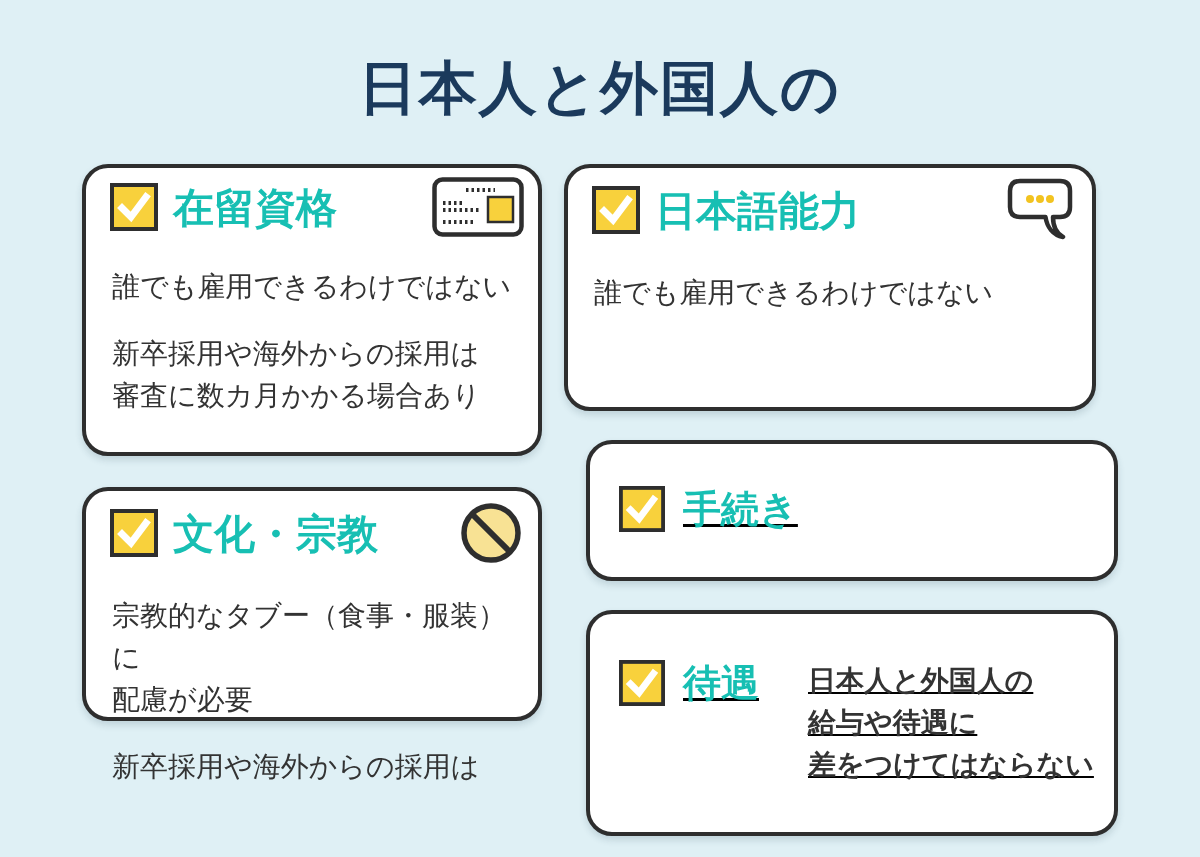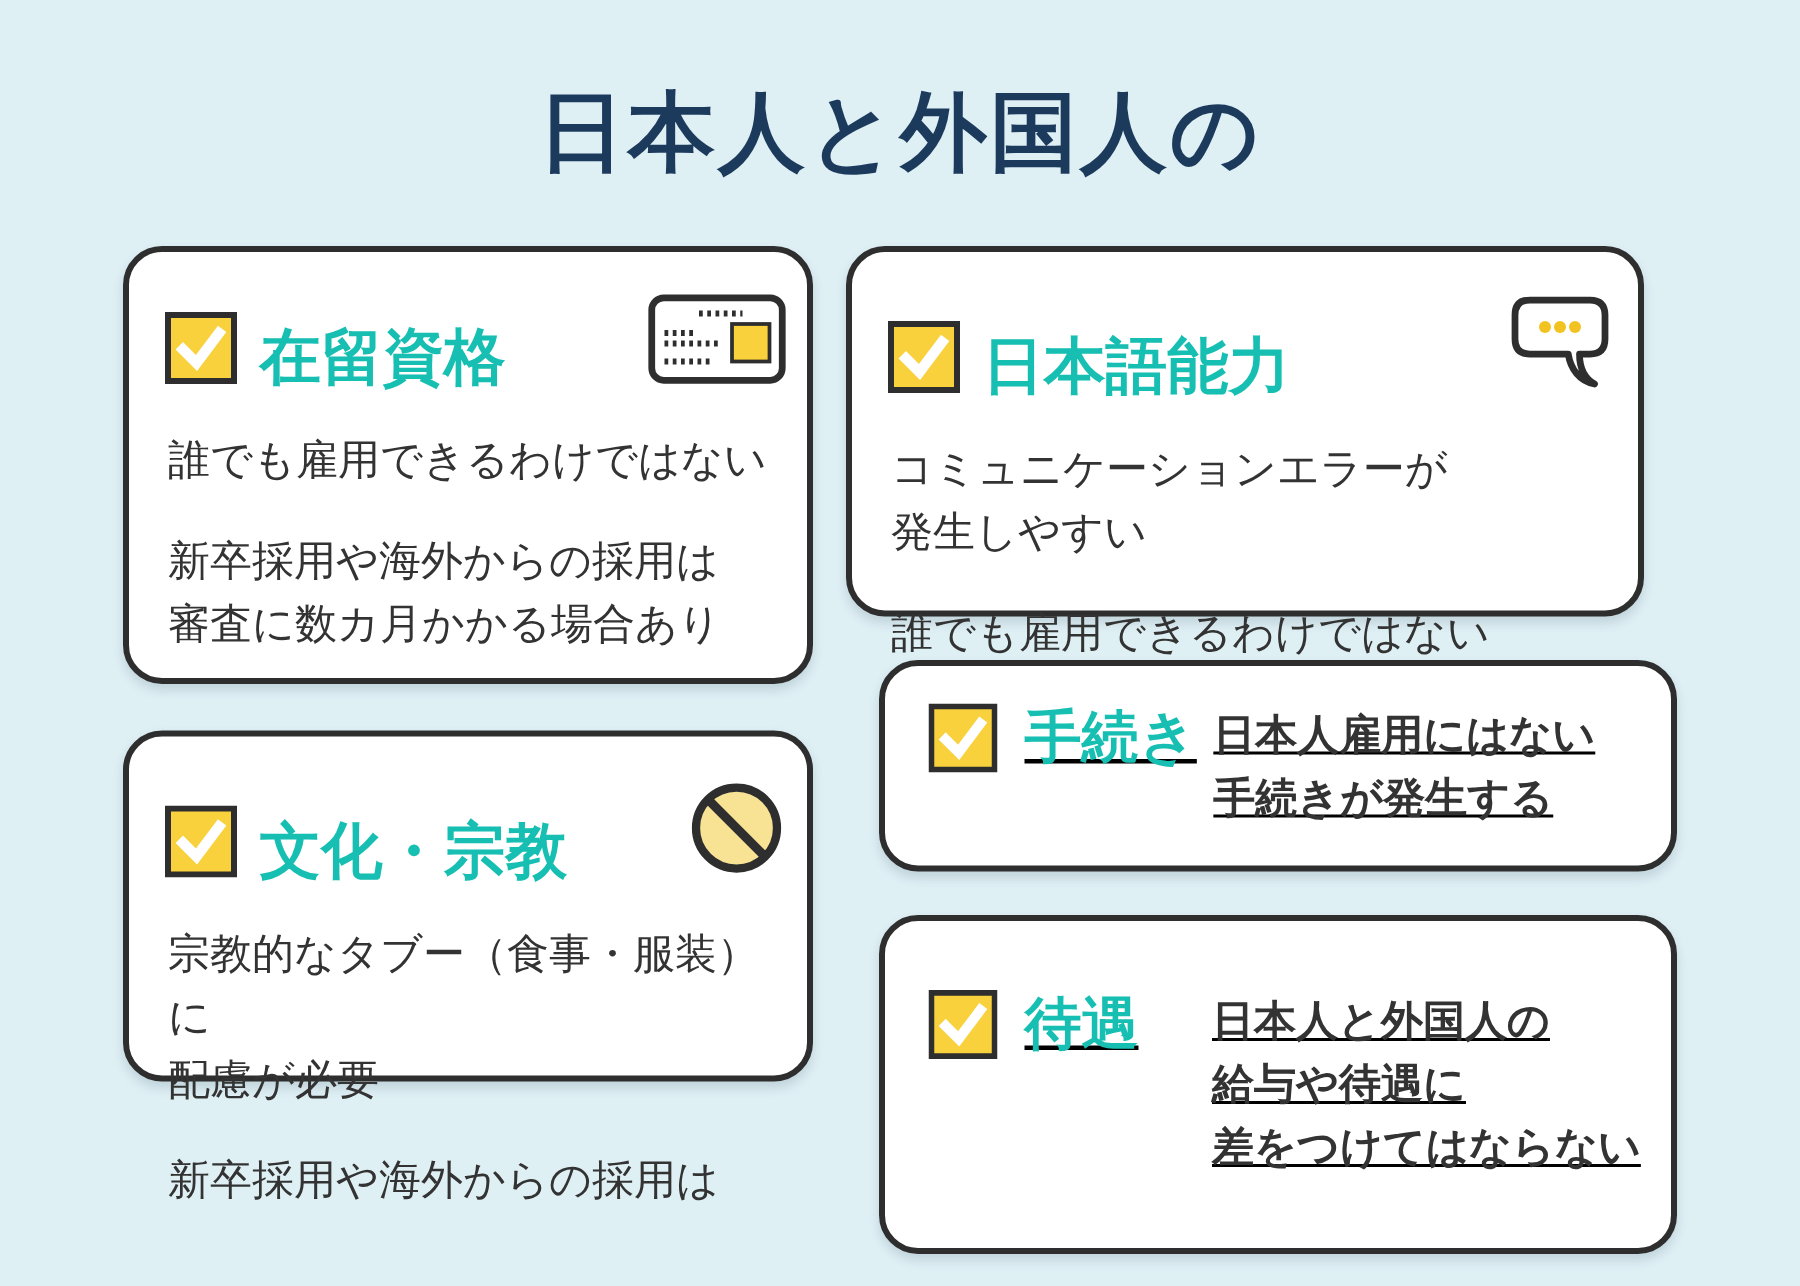"在留資格" .card-header { align-items: flex-end -> center; padding: 28px 14px 0 24px -> 9px 14px 0 24px }
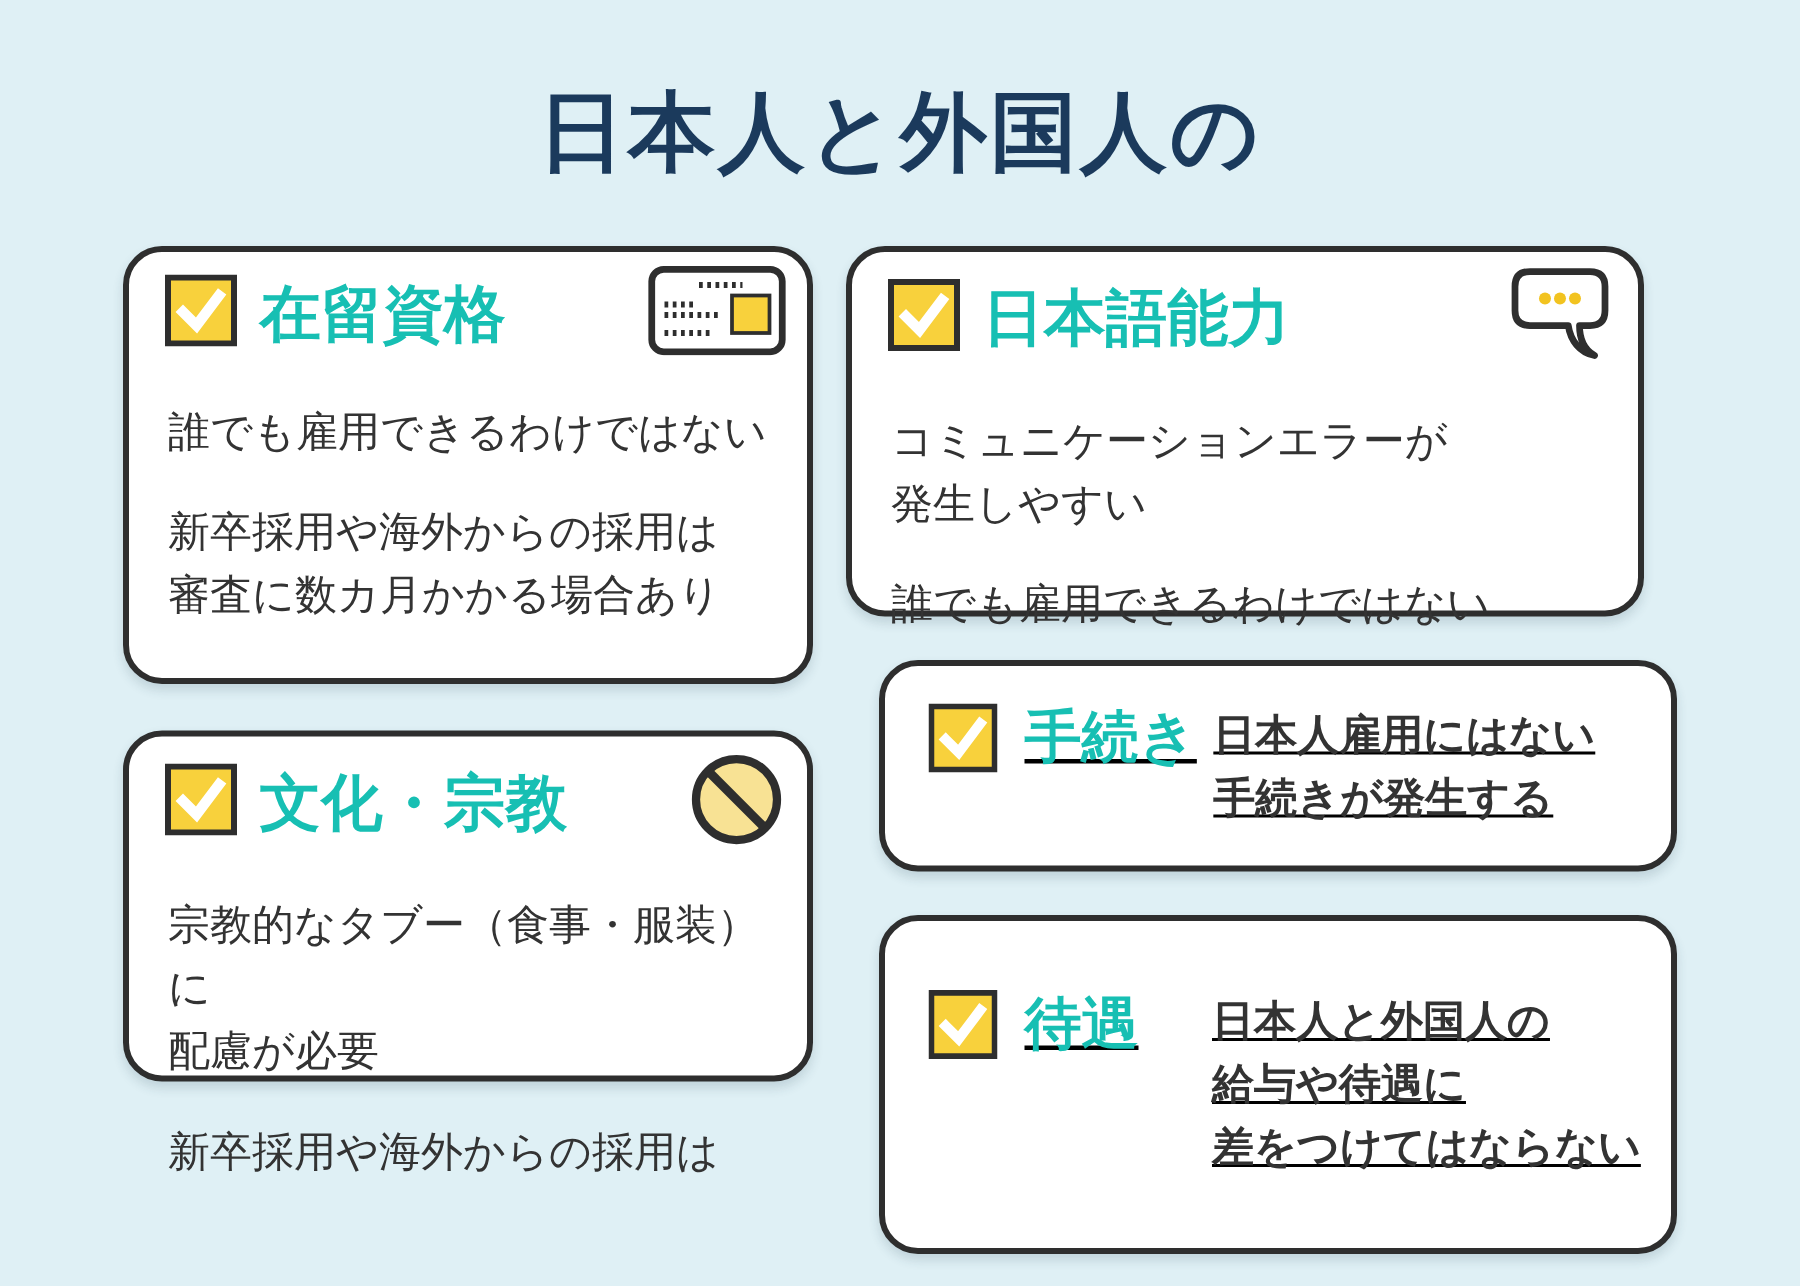"コミュニケーションエラーが" p { html: <p>コミュニケーションエラーが 発生しやすい</p> -> none }
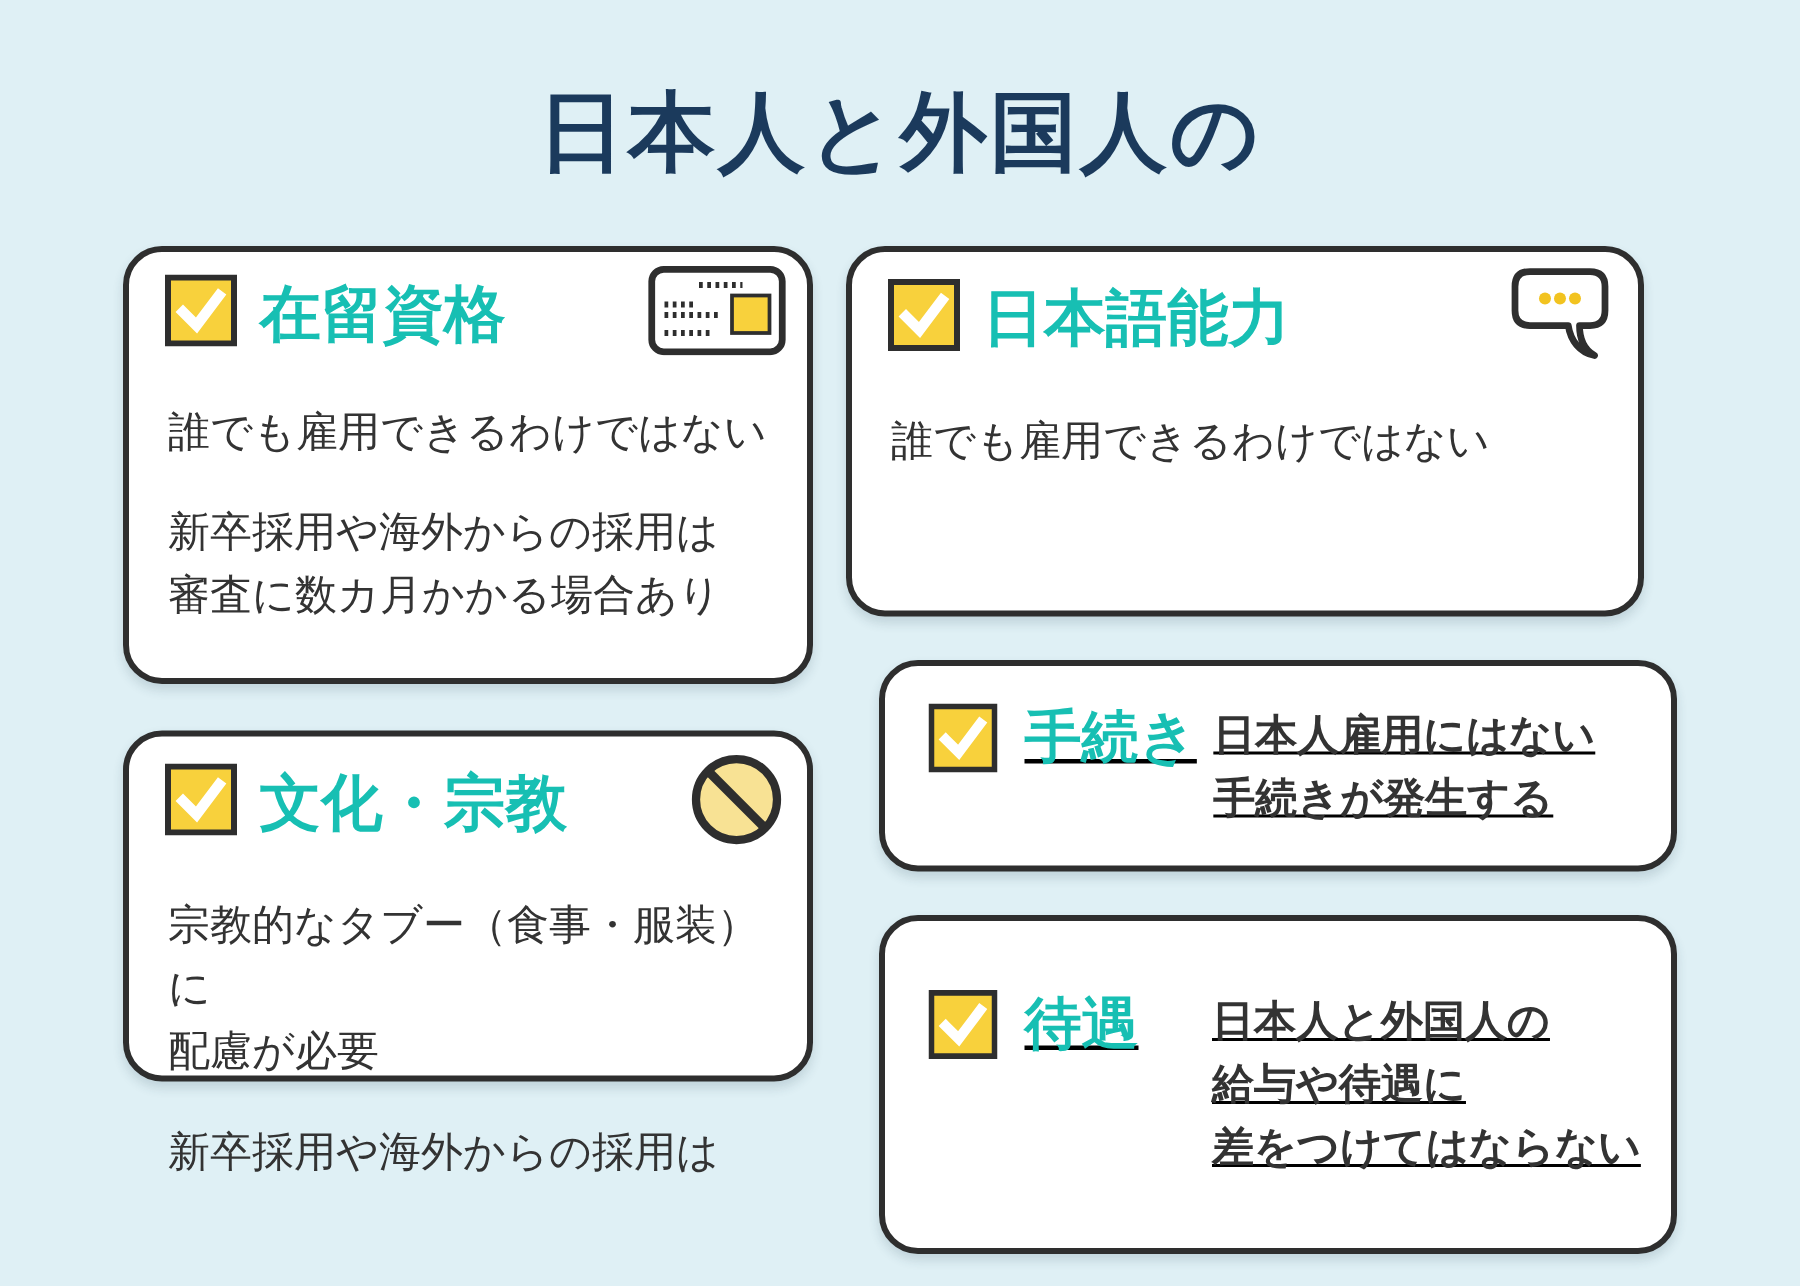"日本人雇用にはない" span.side-text { html: <span>日本人雇用にはない 手続きが発生する</span> -> none }
